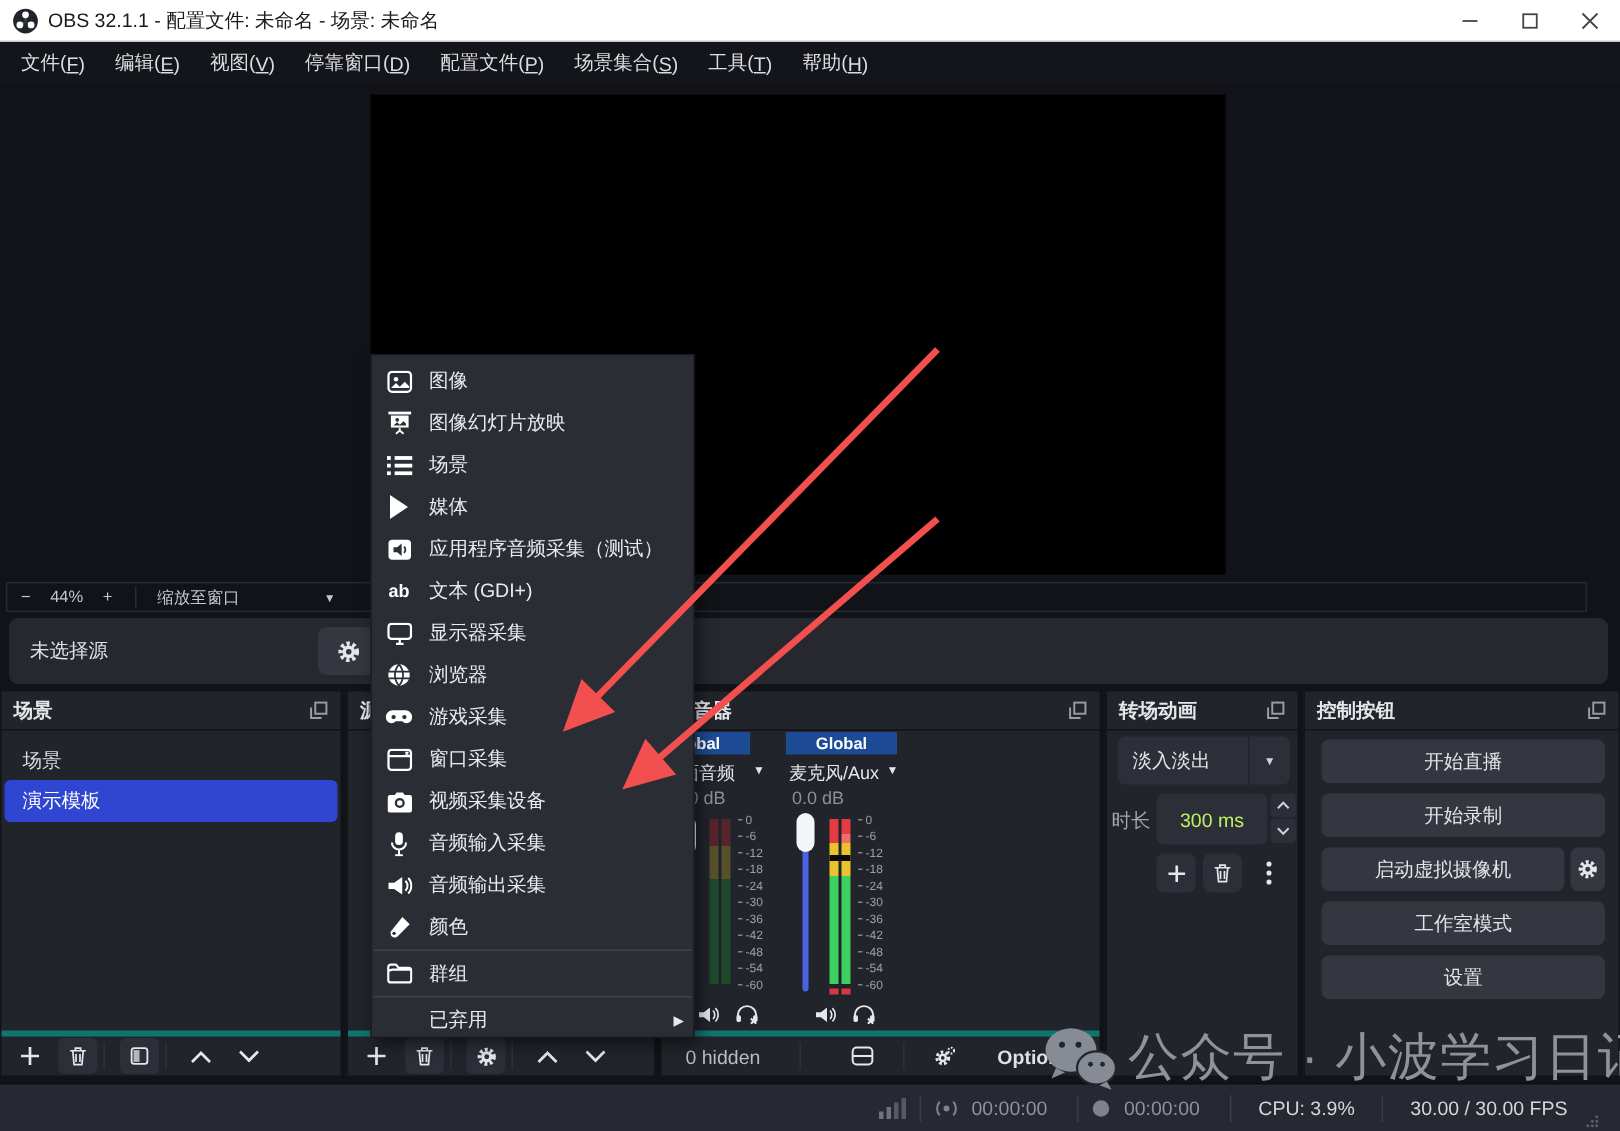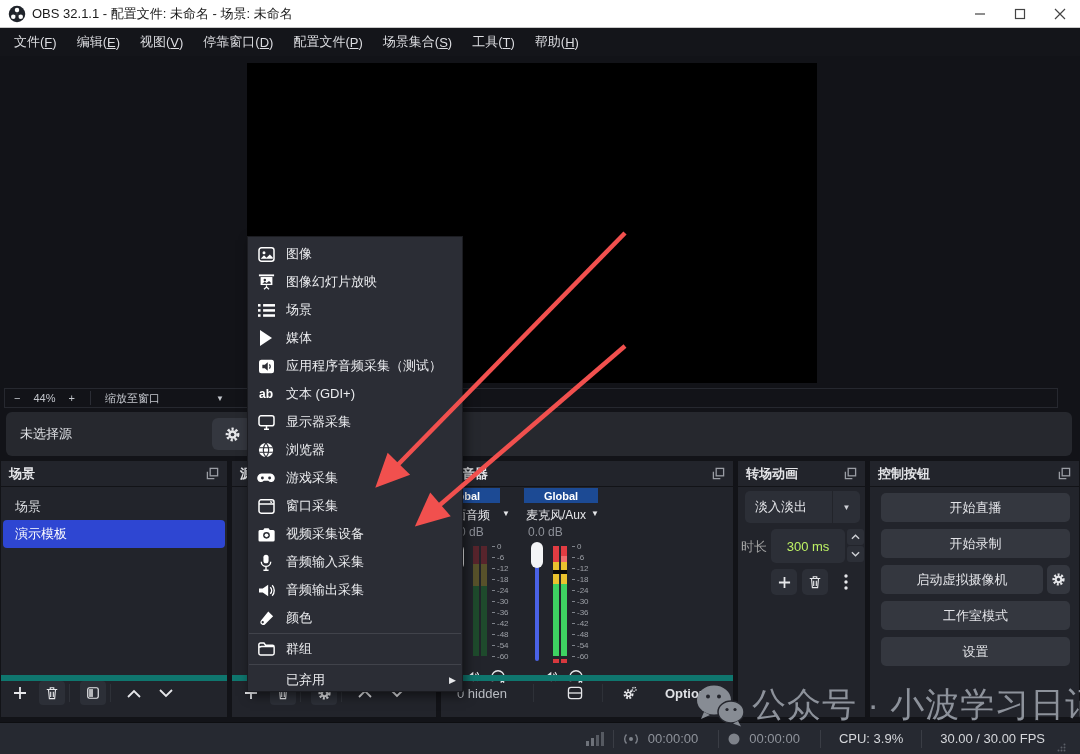"0 hidden" .pfoot { border-top: 6px solid #0f766e -> 4px solid #0f766e; bottom: 12px -> 0 }
